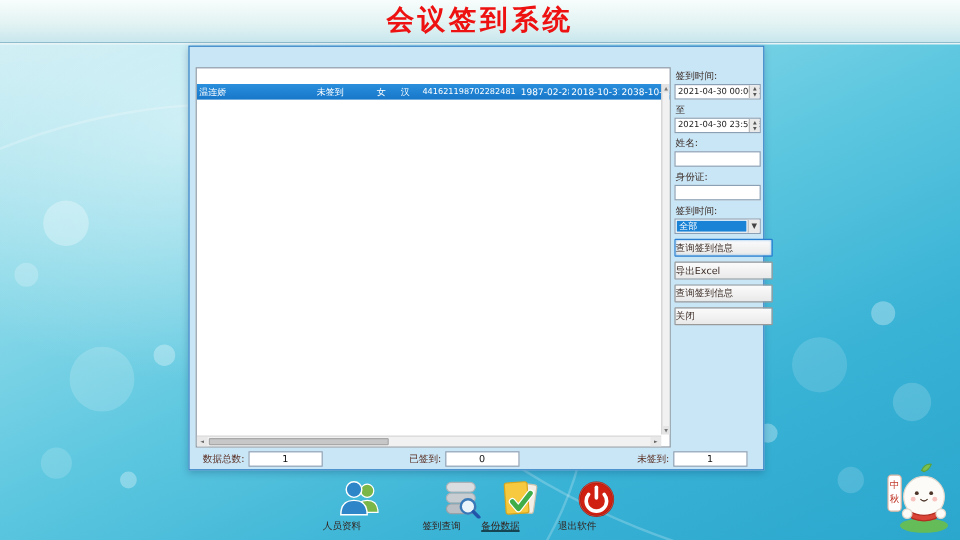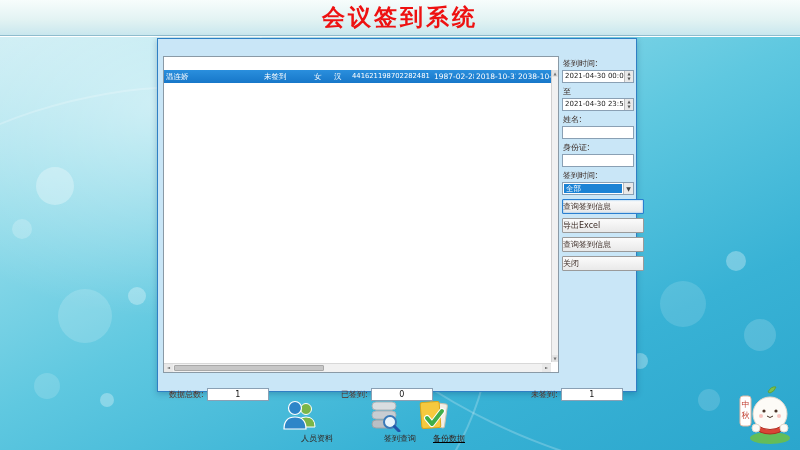"数据总数:" .stats { top: 349px -> 337px }
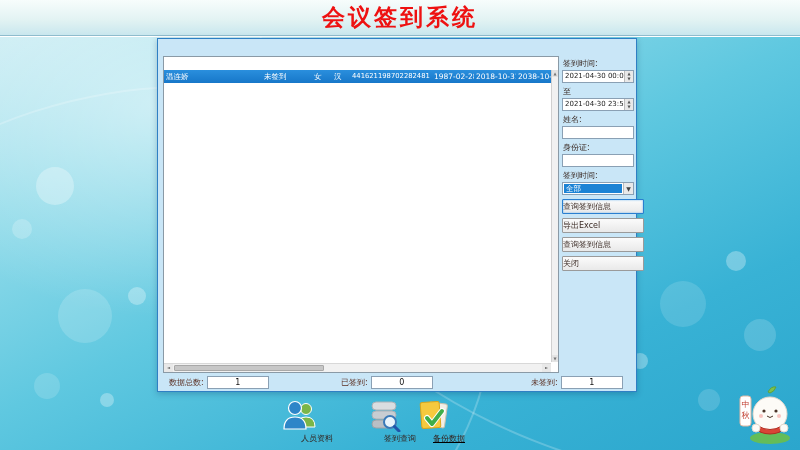"人员资料" .launch-item { text-align: right -> left }
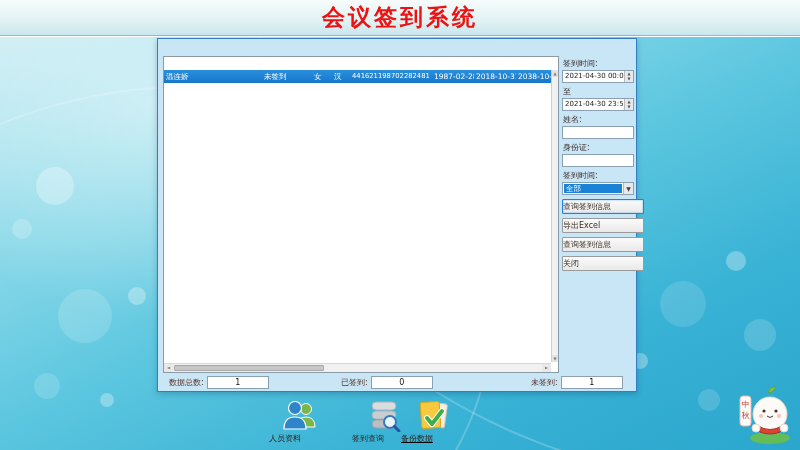"退出软件" div.launch-item { html: none -> <div> <div> <svg> <circle></circle> <circle></circle> <path></path> <line></line> </svg> </div> <div>退出软件</div> </div> }
